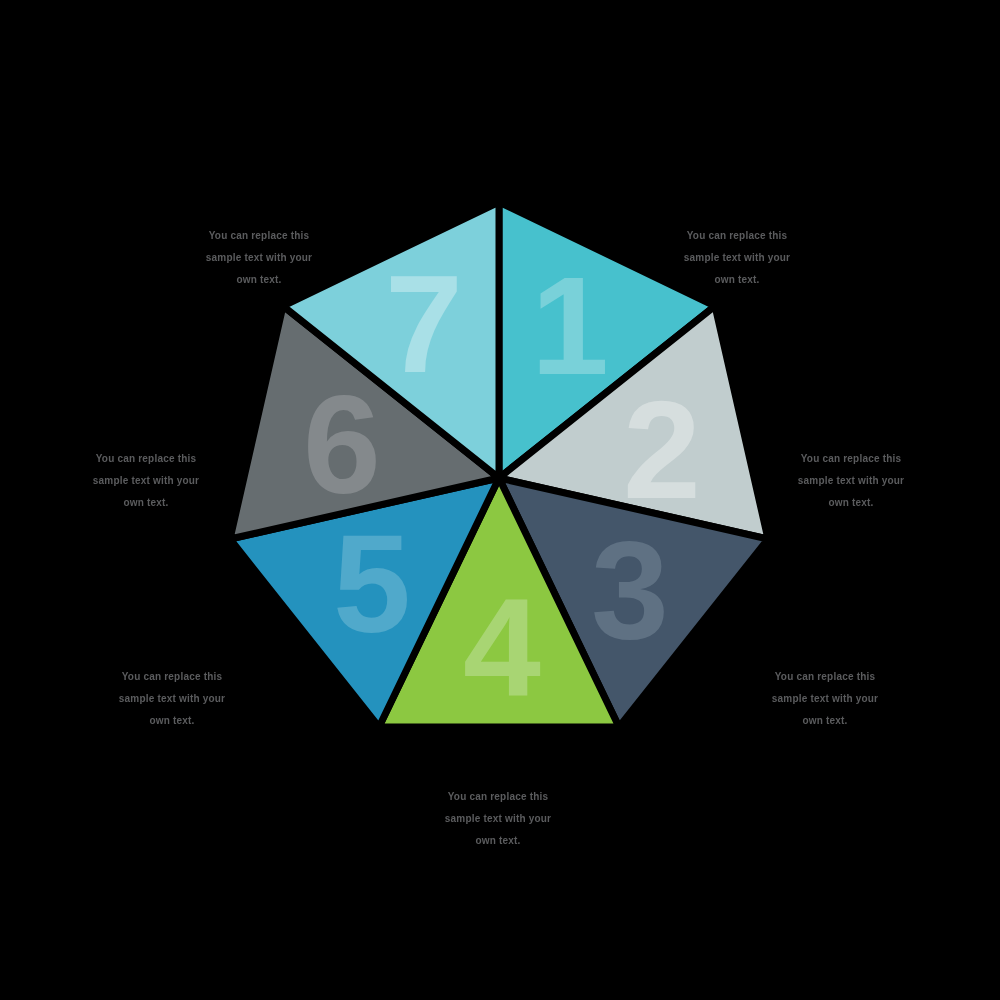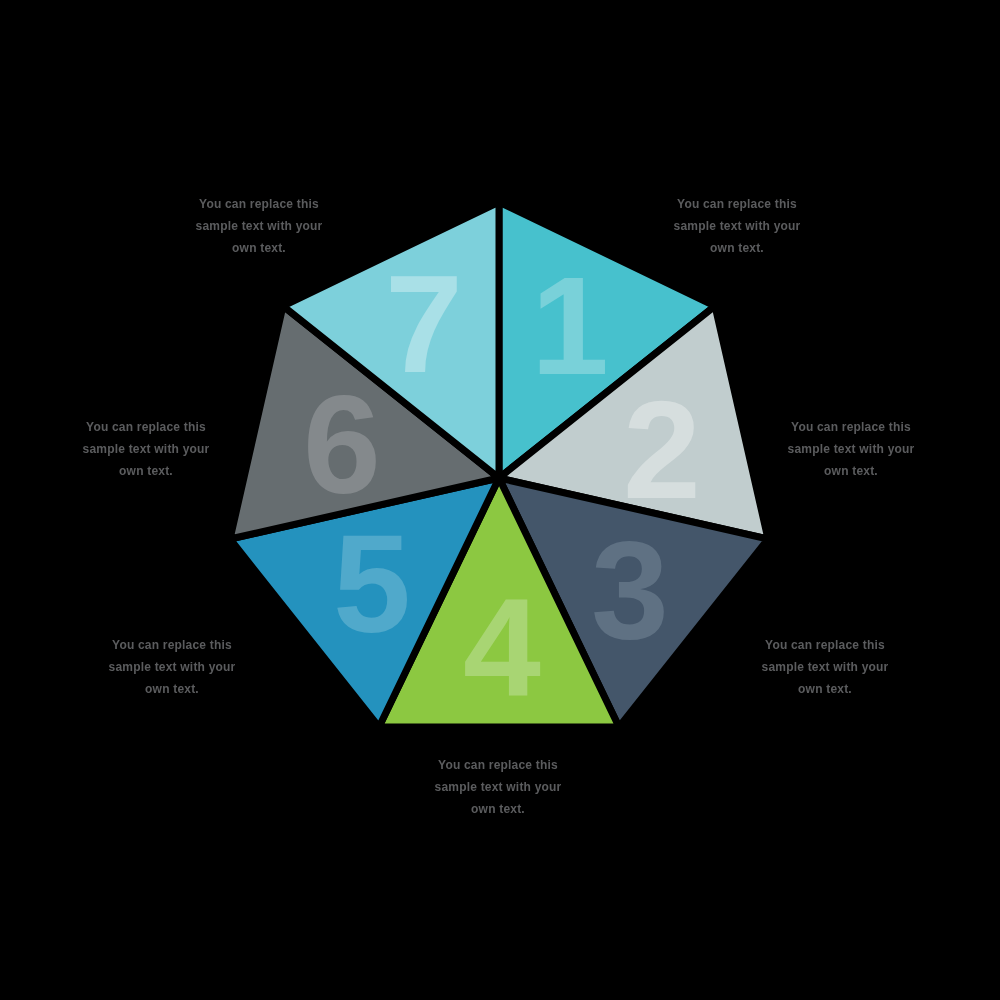"You can replace this" .caption { font-size: 12px -> 10px; margin-top: none -> 32px }
